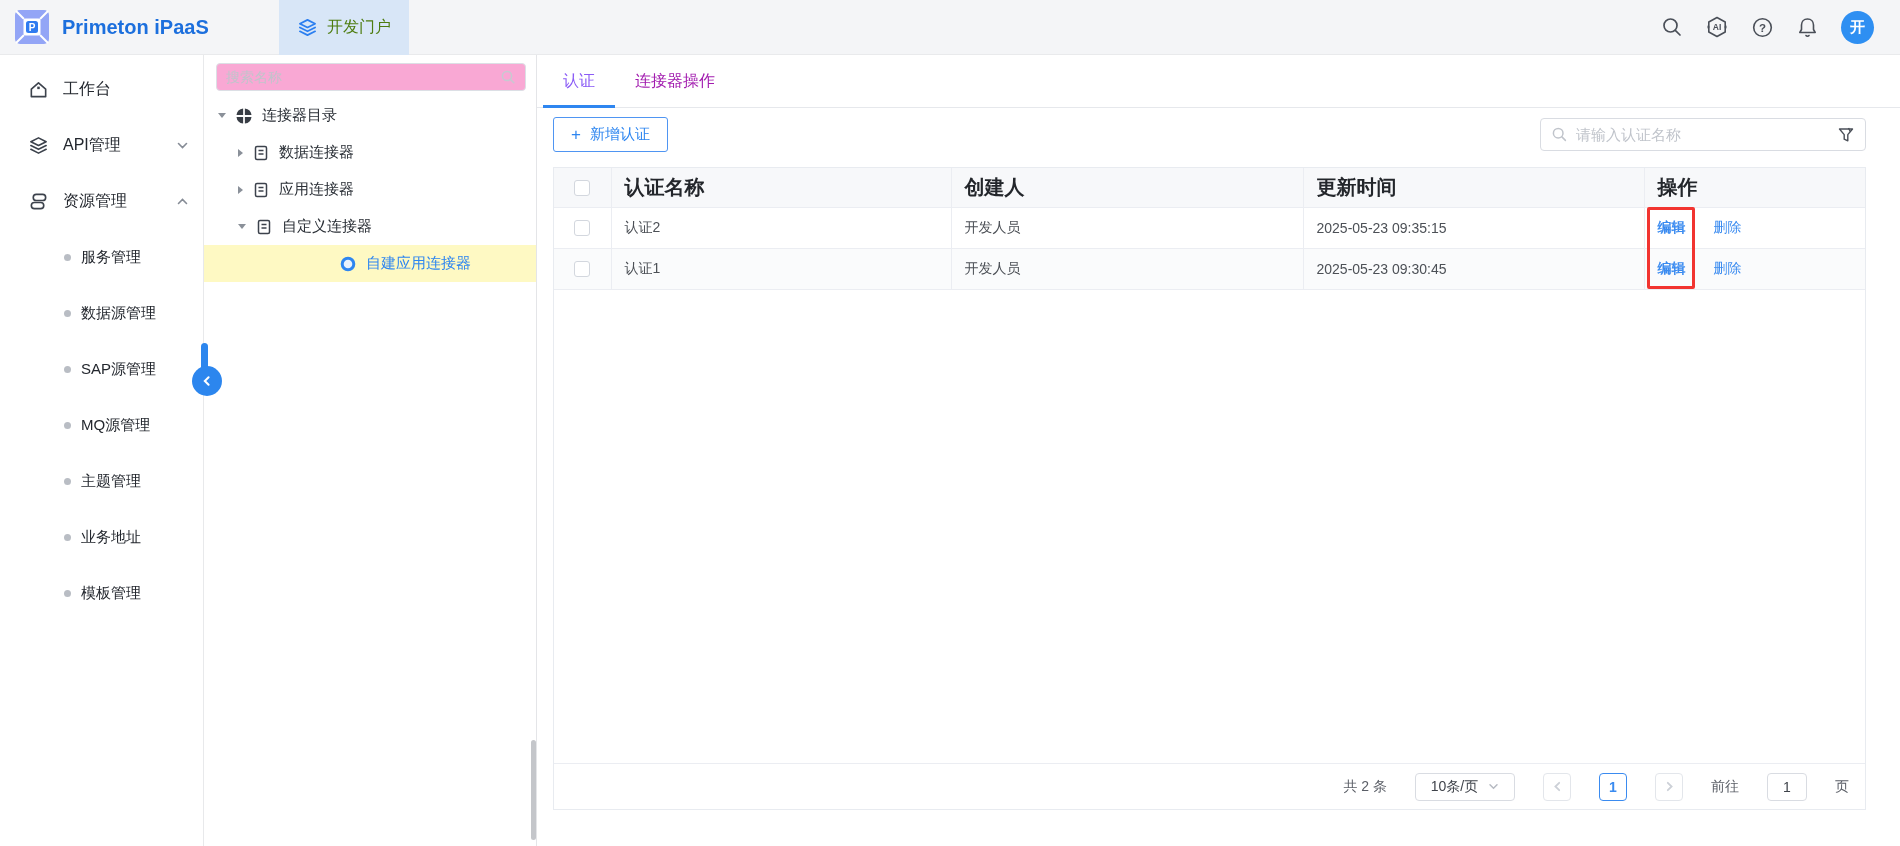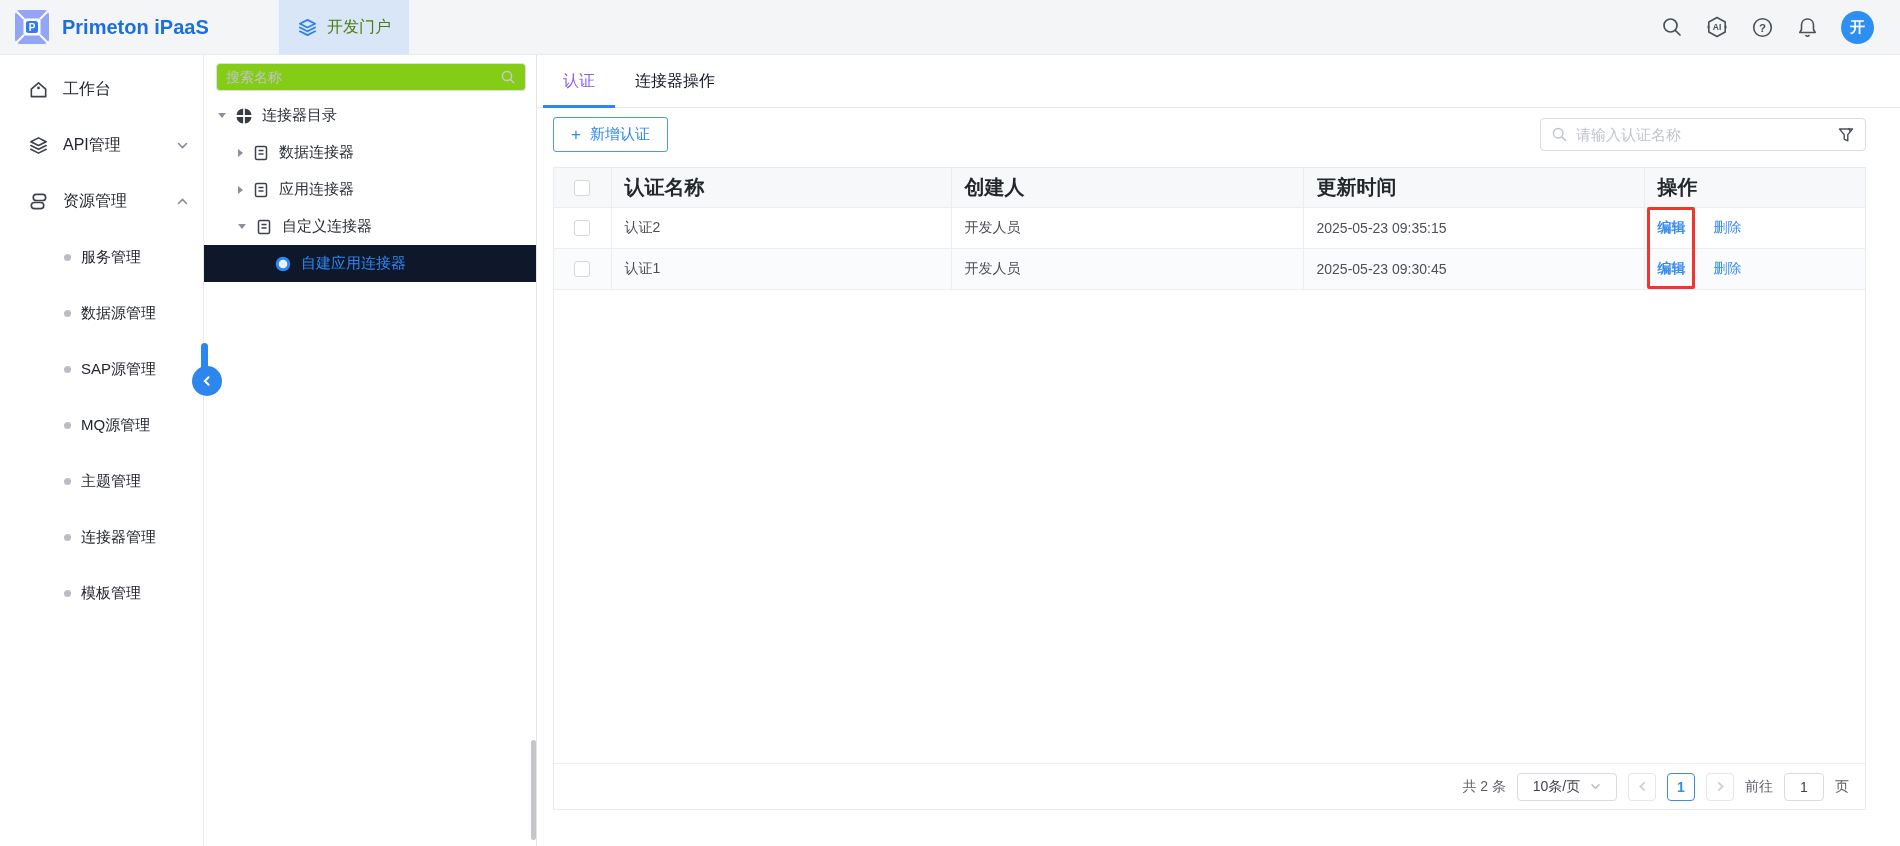"搜索名称" .tree-search { background: #84cc16 -> #f9a8d4 }
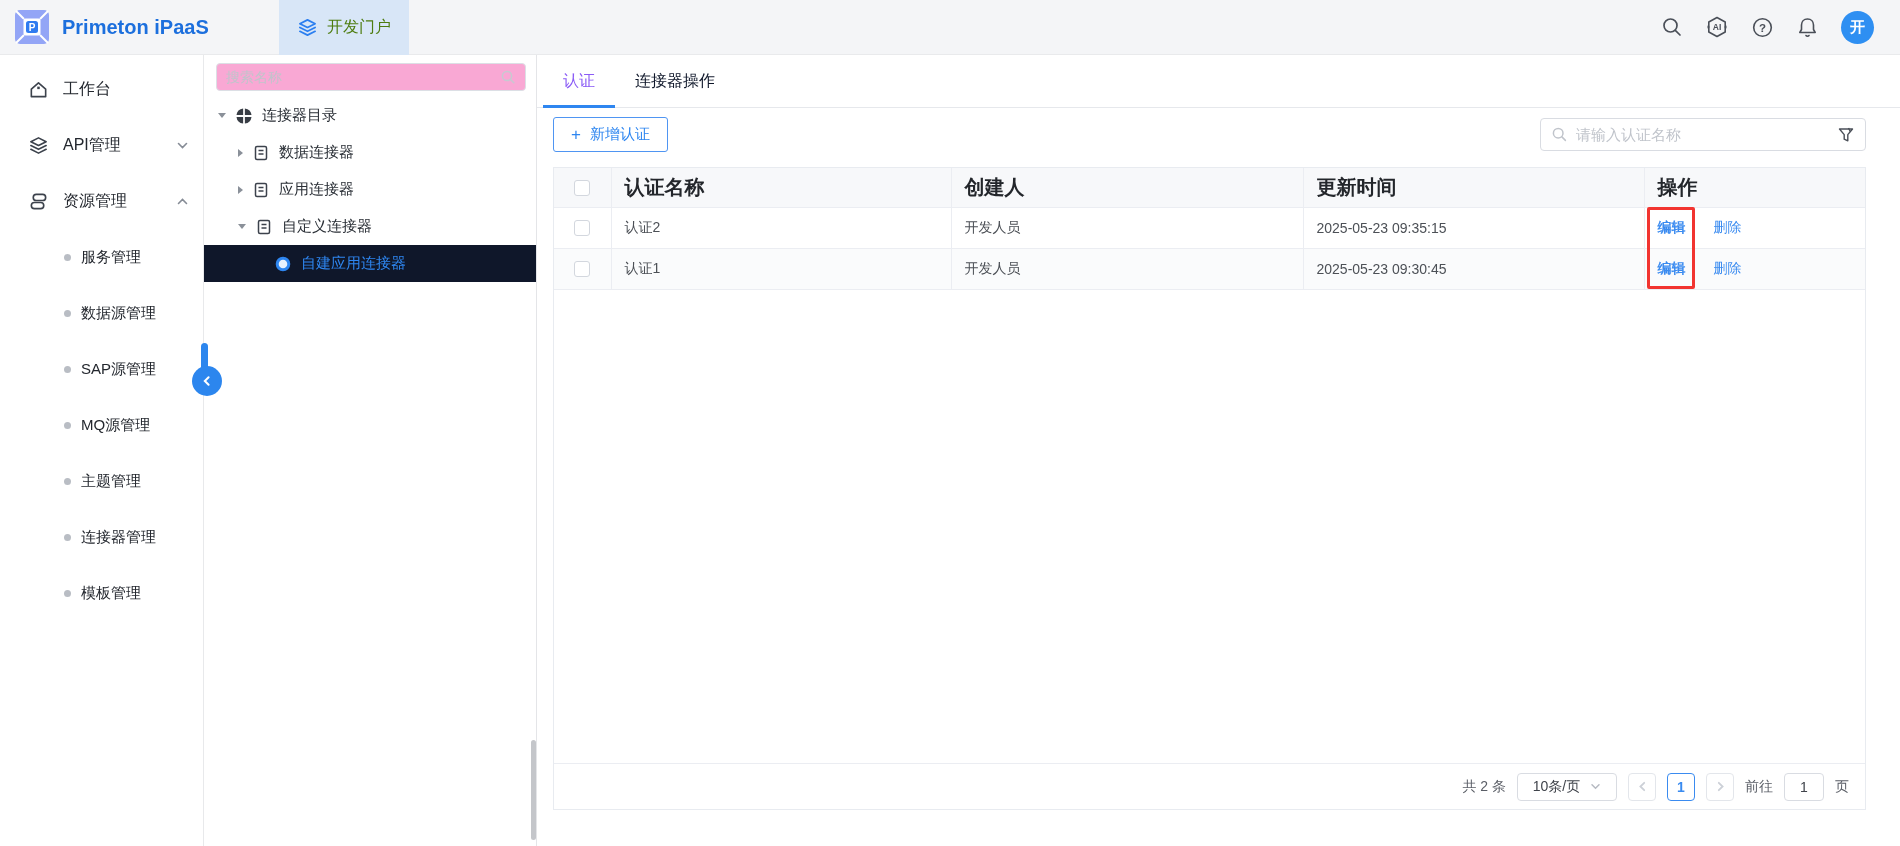"连接器操作" .tab { color: #0f172a -> #a21caf }
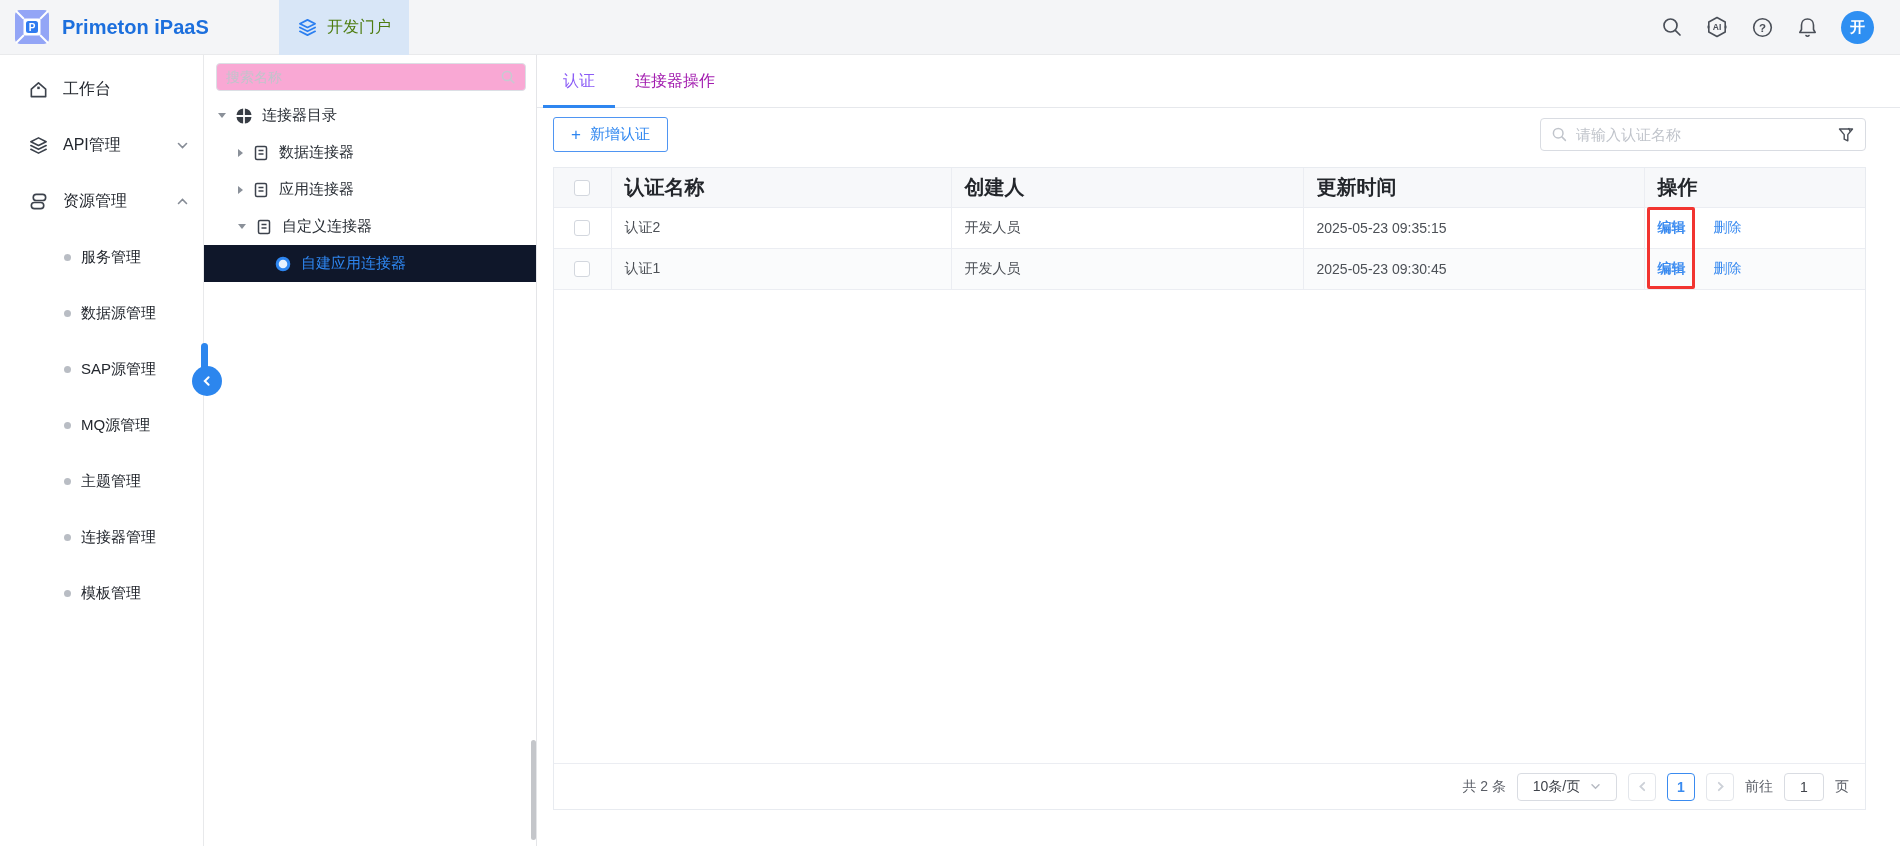"自建应用连接器" .tree-row.selected { background: #0f172a -> #fef9c3; justify-content: none -> center }
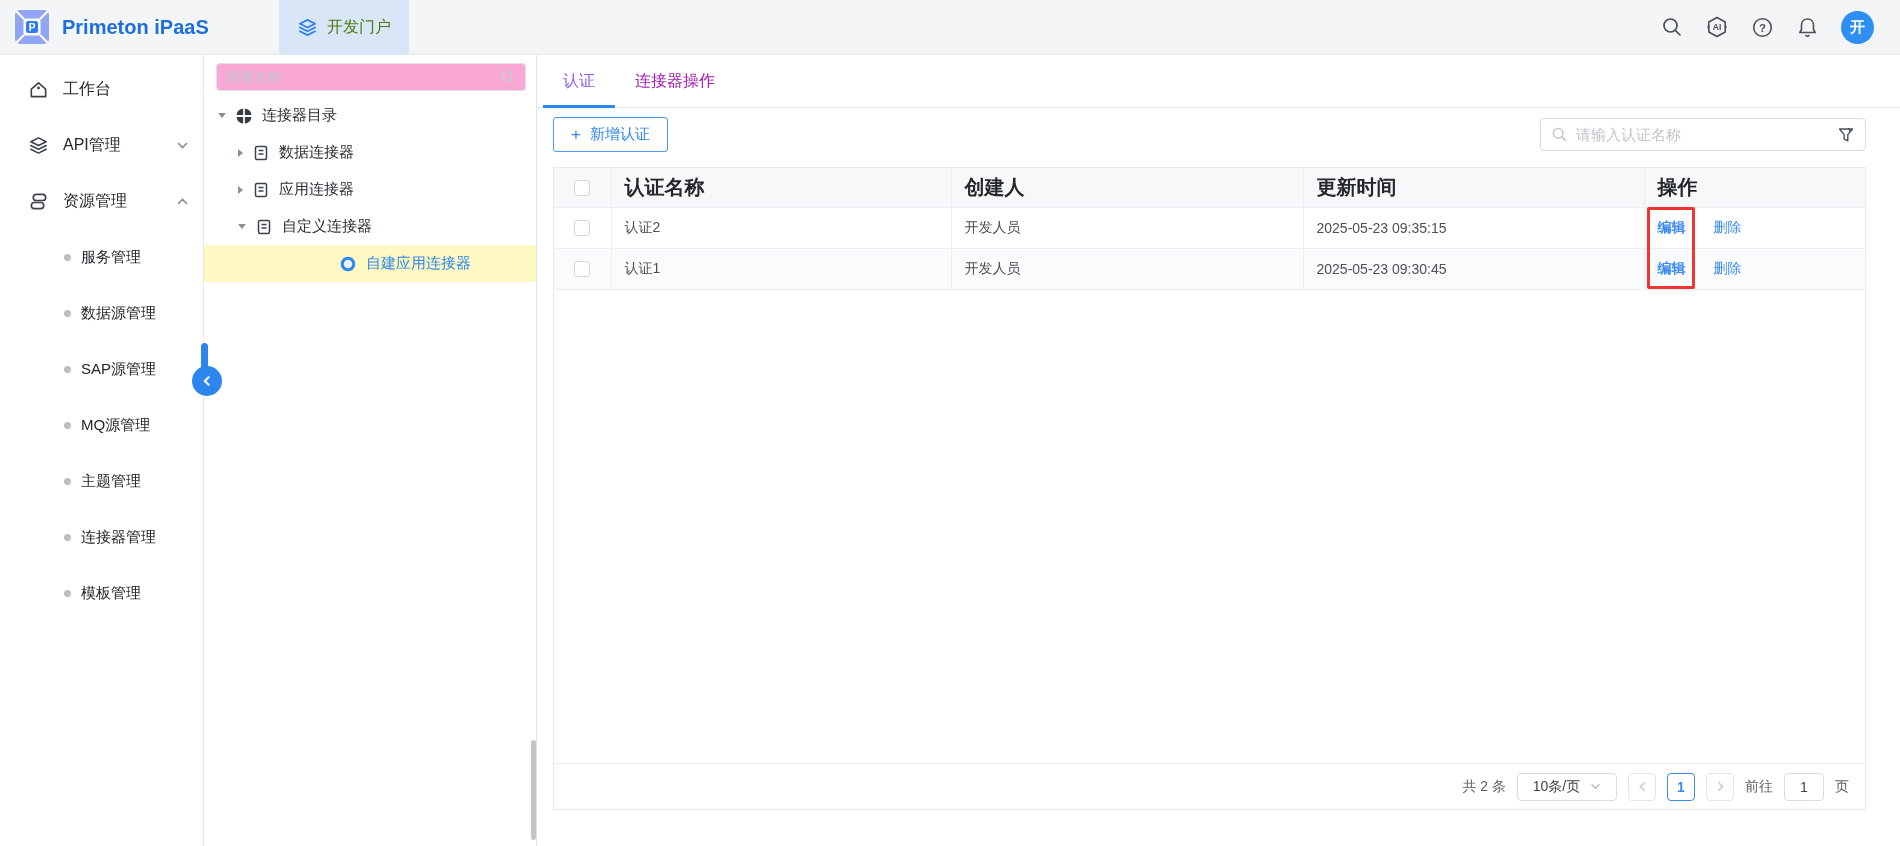"连接器管理" span { text: 连接器管理 -> 业务地址 }
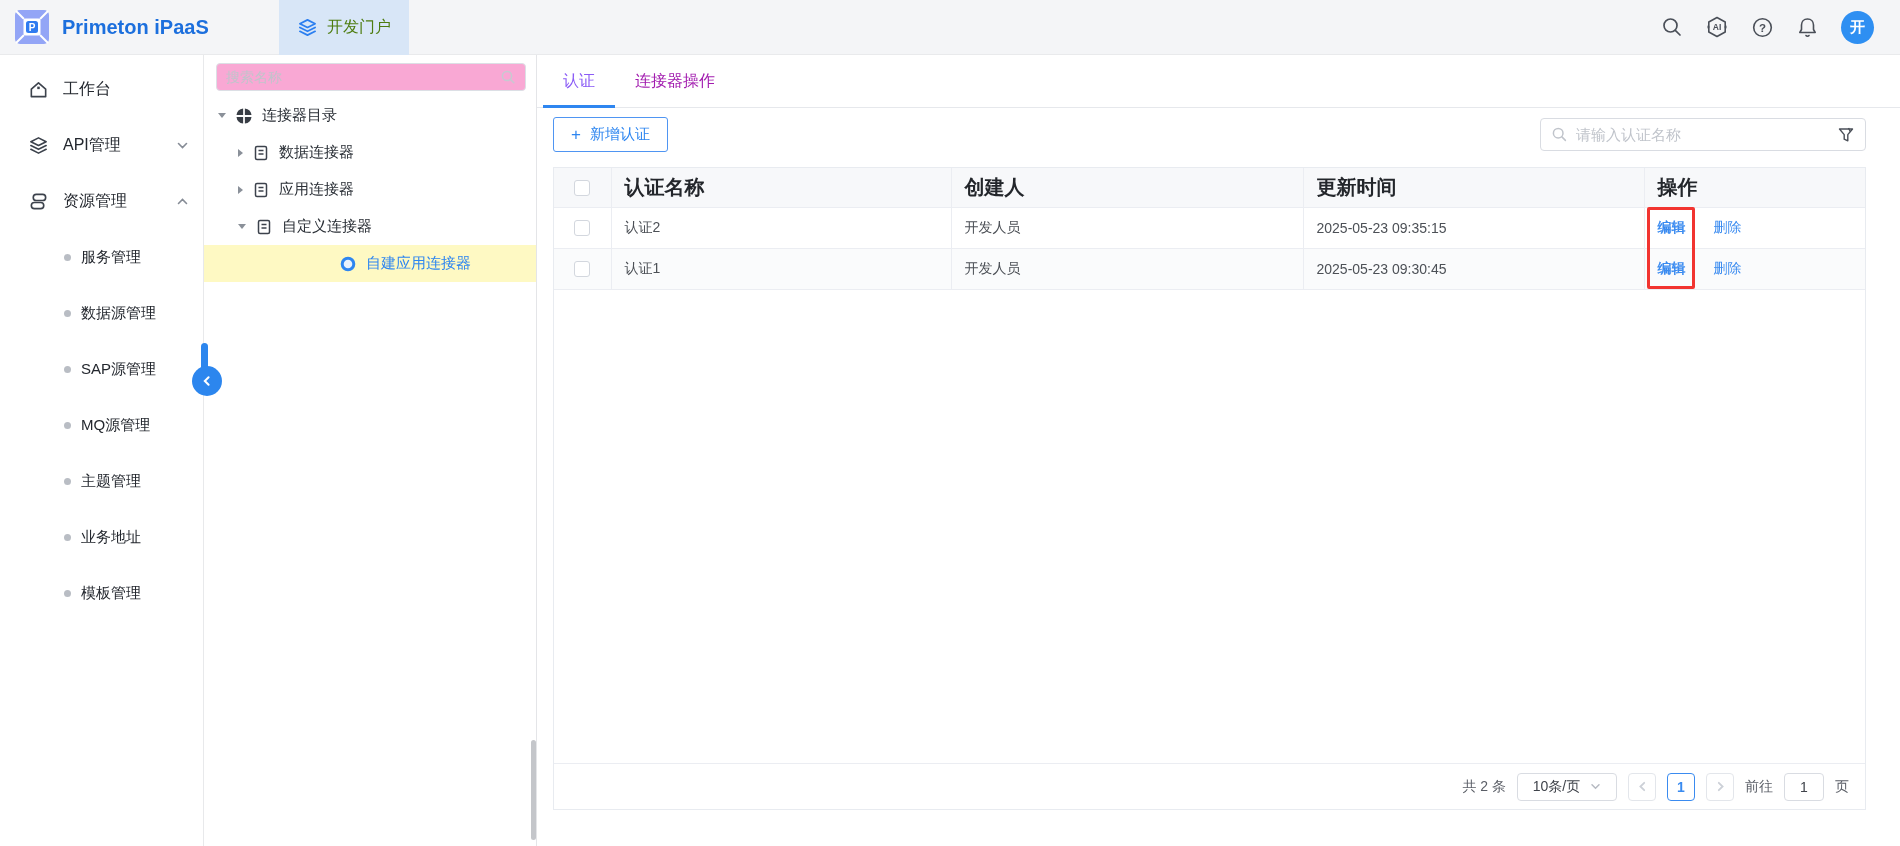"共 2 条" .pagination { gap: 11px -> 28px }
